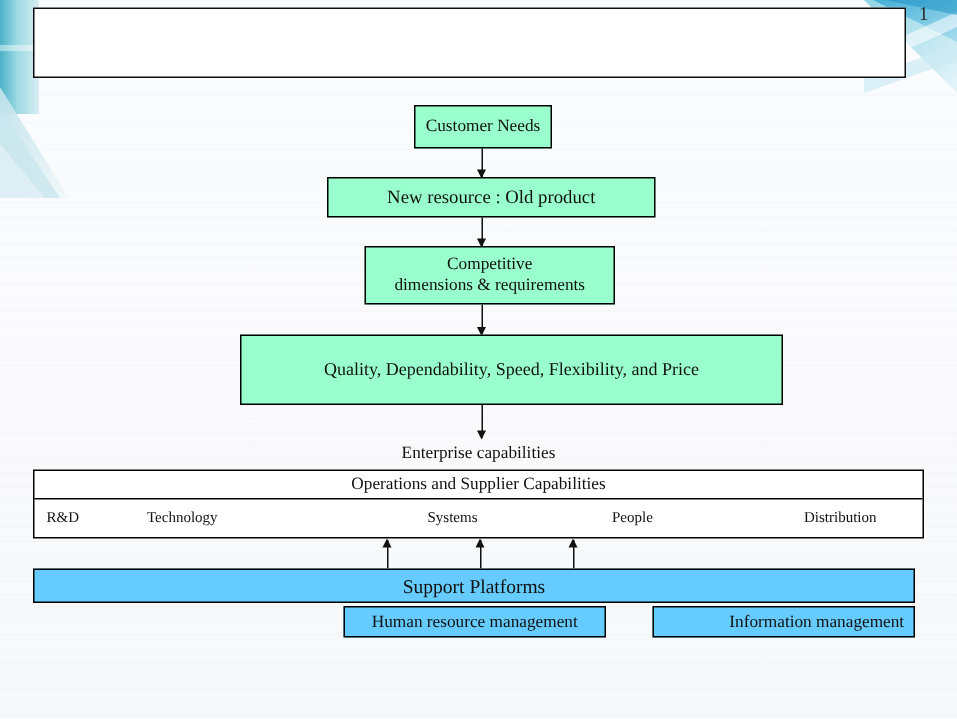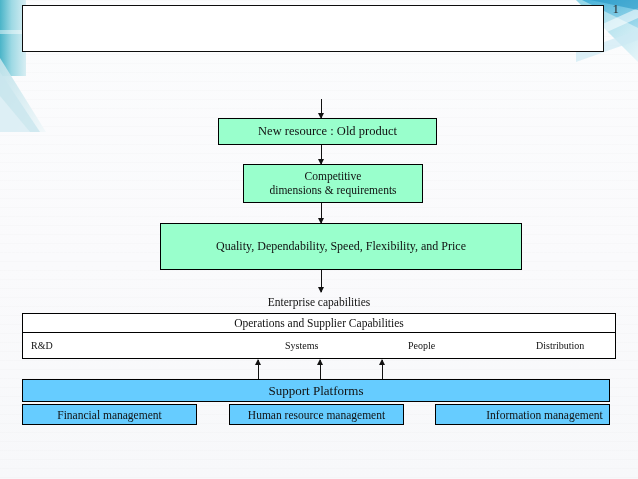"Customer Needs" div.box { html: none -> <div>Customer Needs</div> }
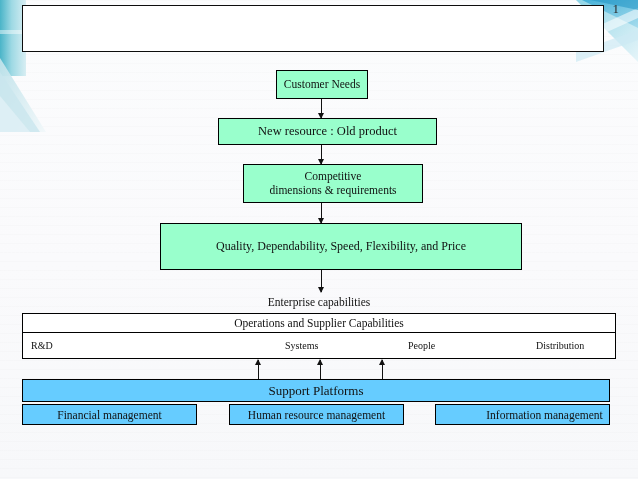"Competitive" #box-competitive { width: 180px -> 167px }
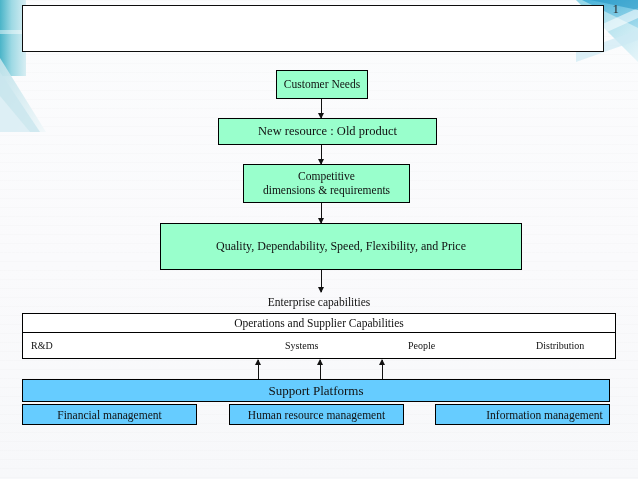"Technology" div.ops-cell { html: none -> <div>Technology</div> }
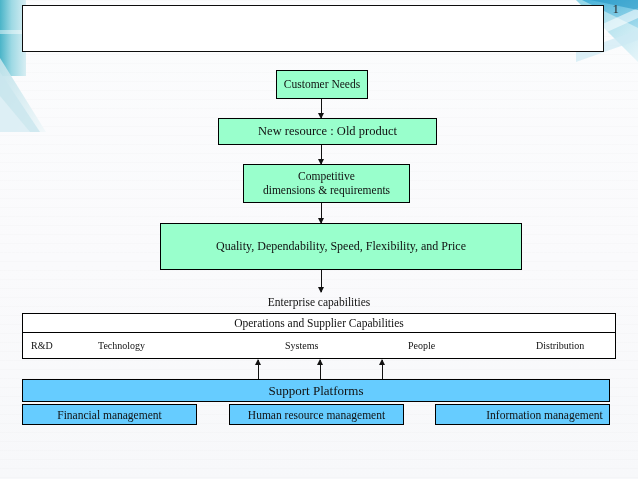"Financial management" div.sub-platform { html: <div>Financial management</div> -> none }
